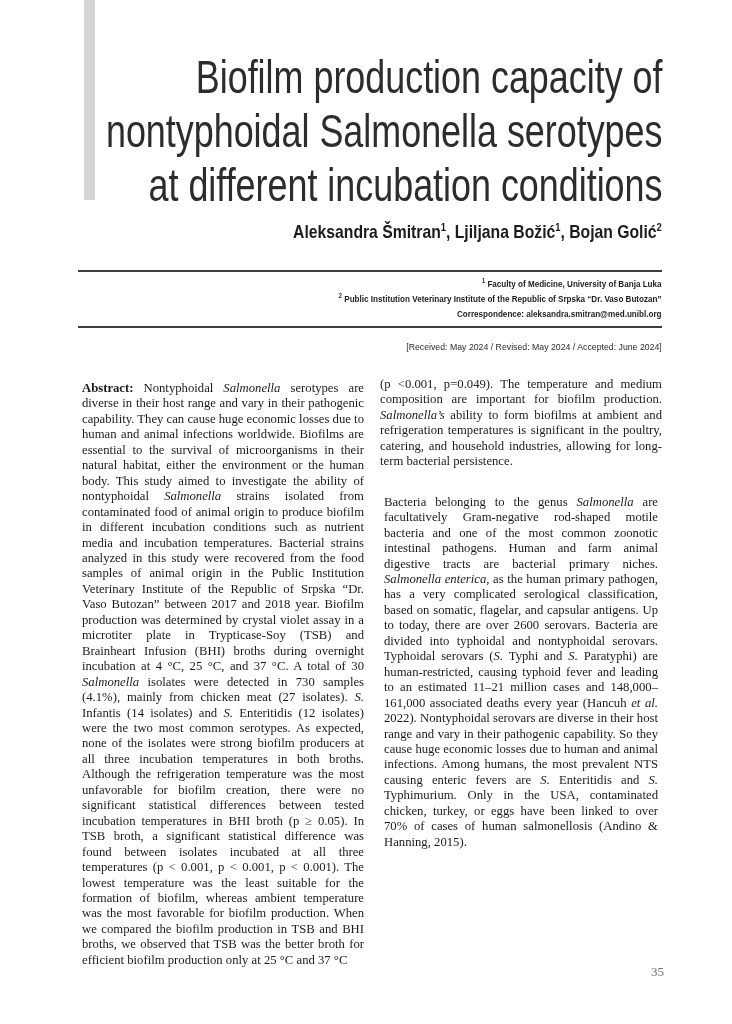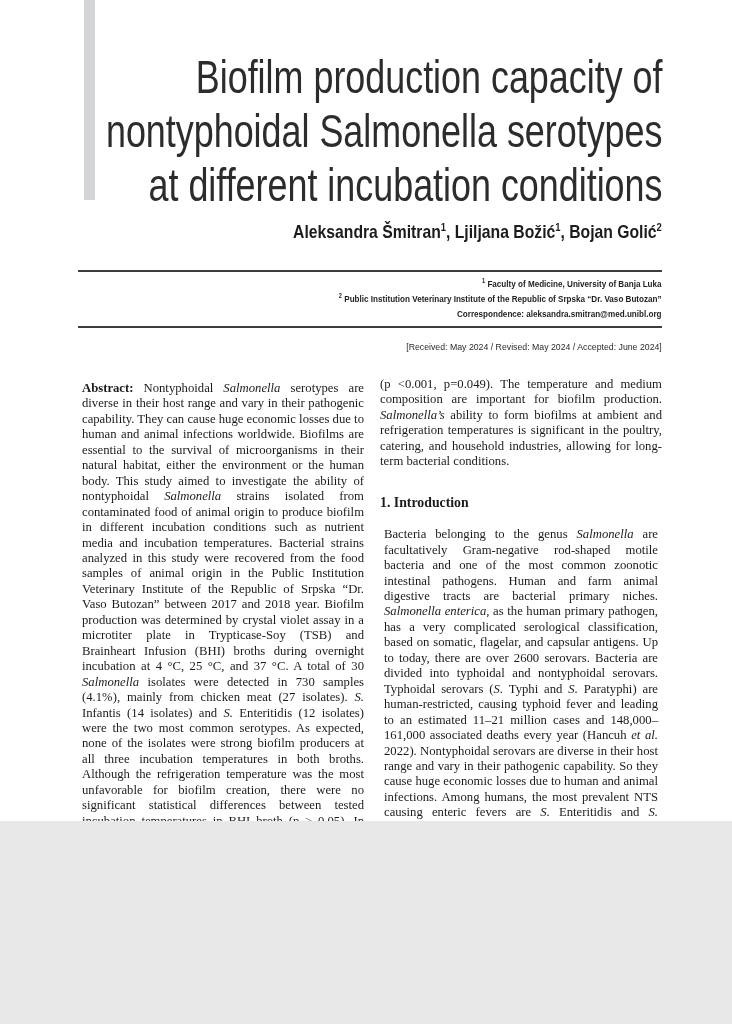"Biofilm production capacity of" .page { height: 821px -> 1024px }
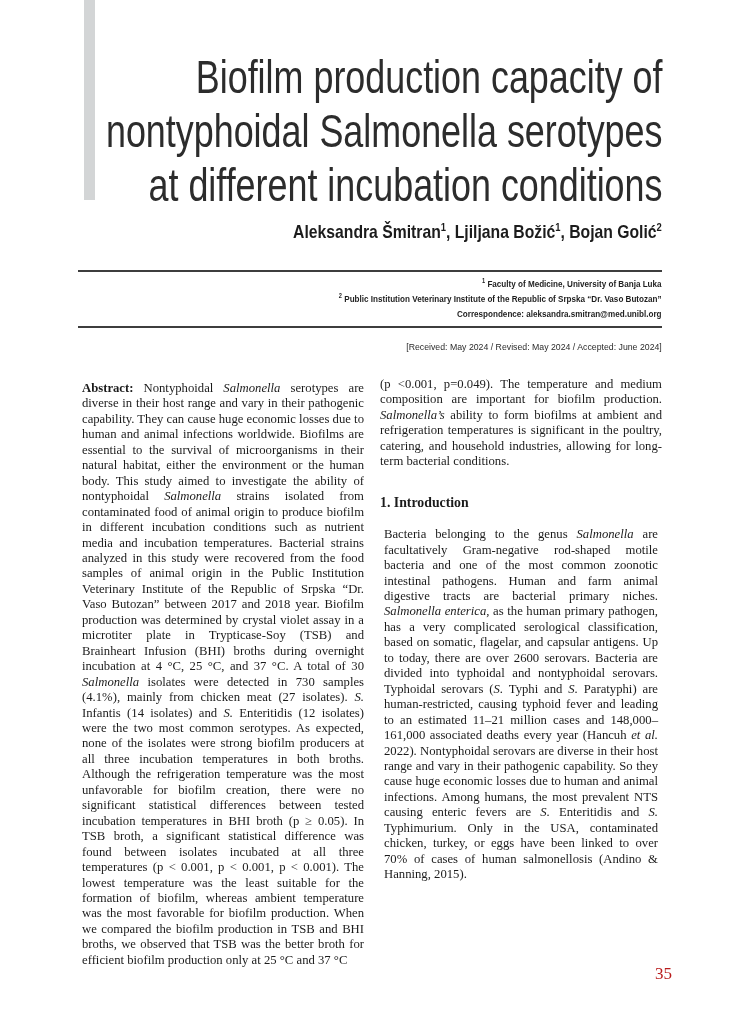"ability to form biofilms at" span { text: conditions -> persistence }
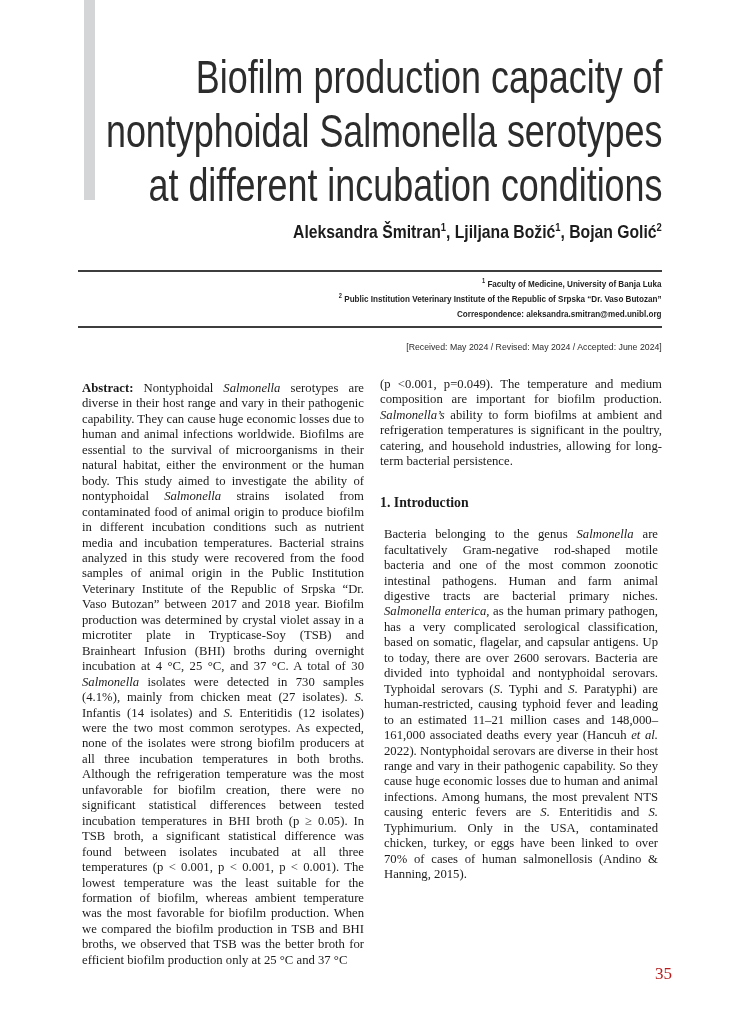"1. Introduction" h2.intro-heading { html: <h2>1. Introduction</h2> -> none }
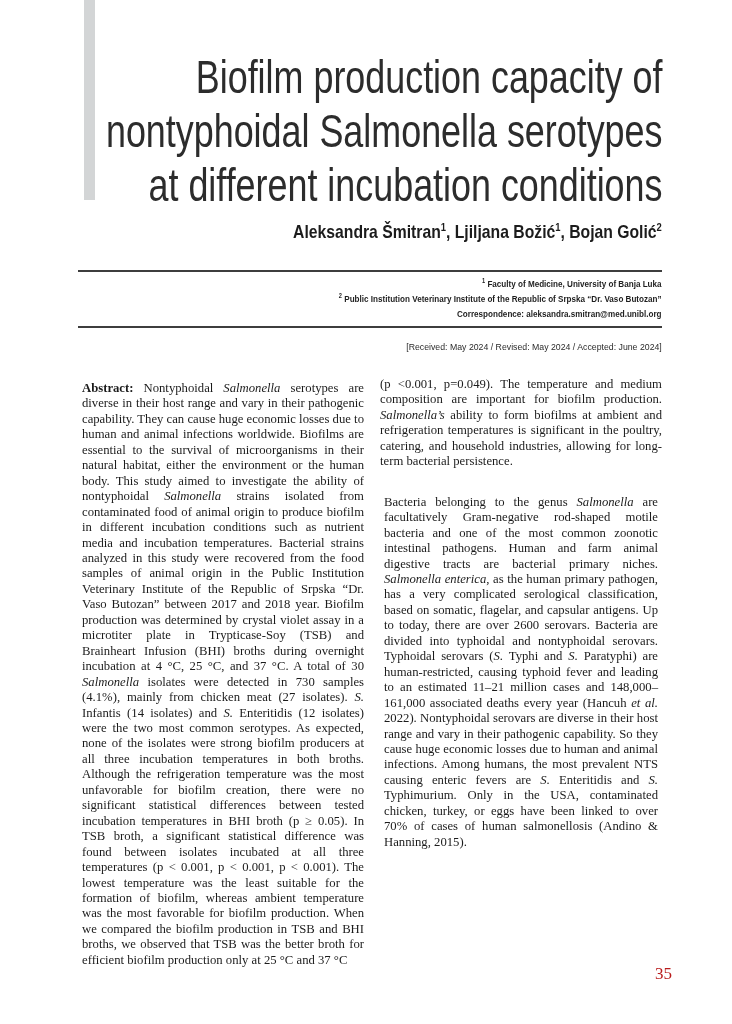"35" .page-number { color: #b91c1c -> #737373; font-size: 17px -> 13px; right: 60px -> 68px }
